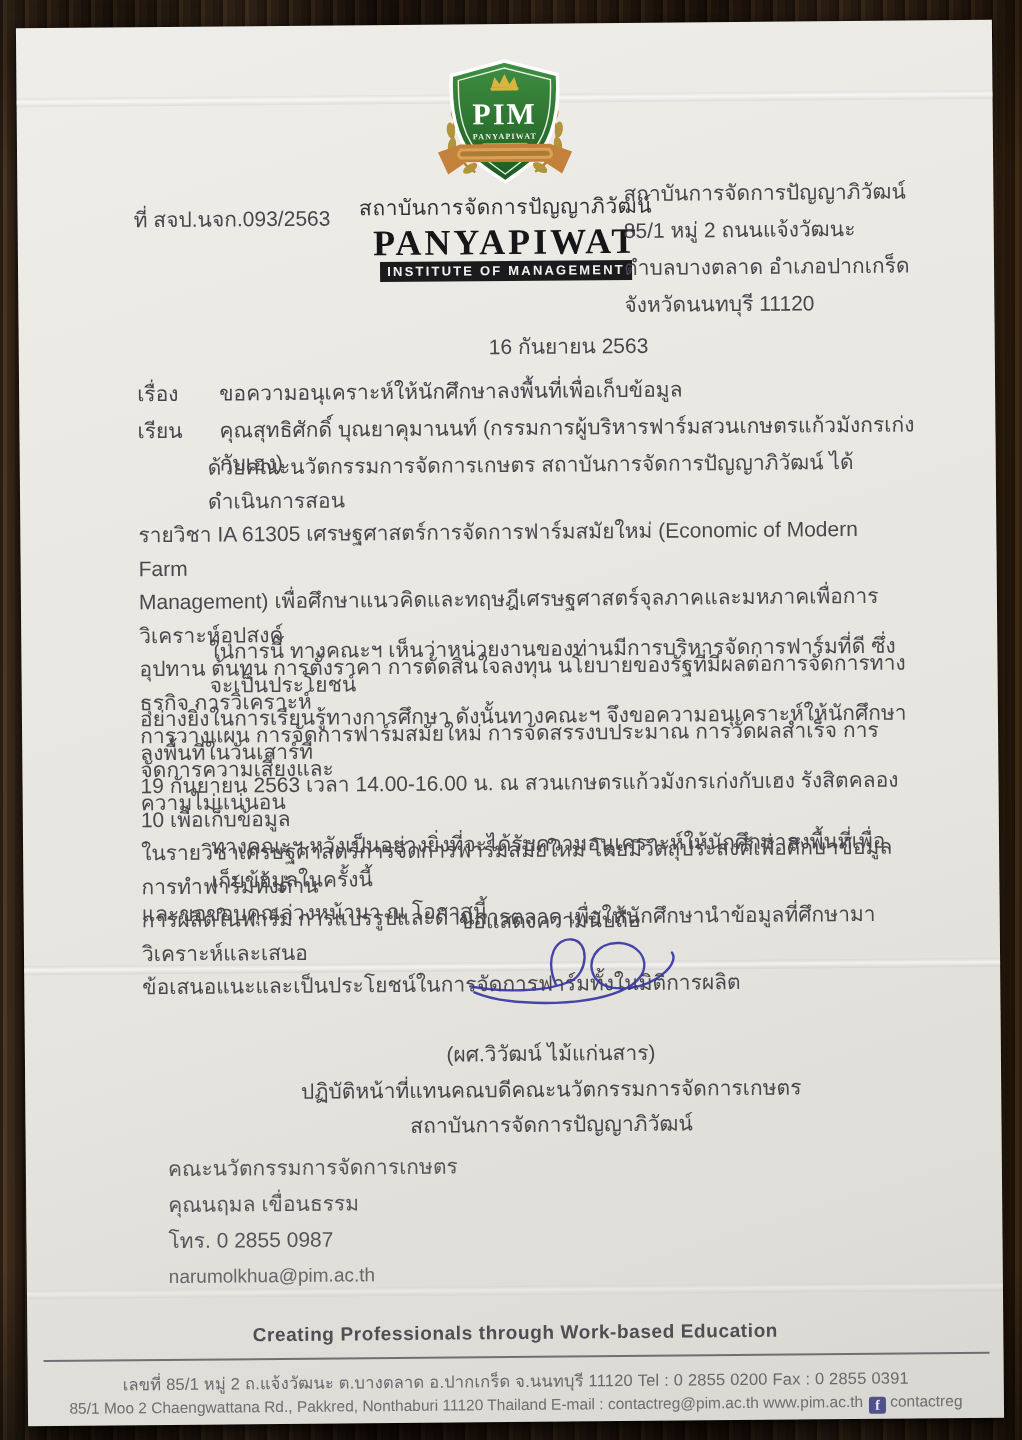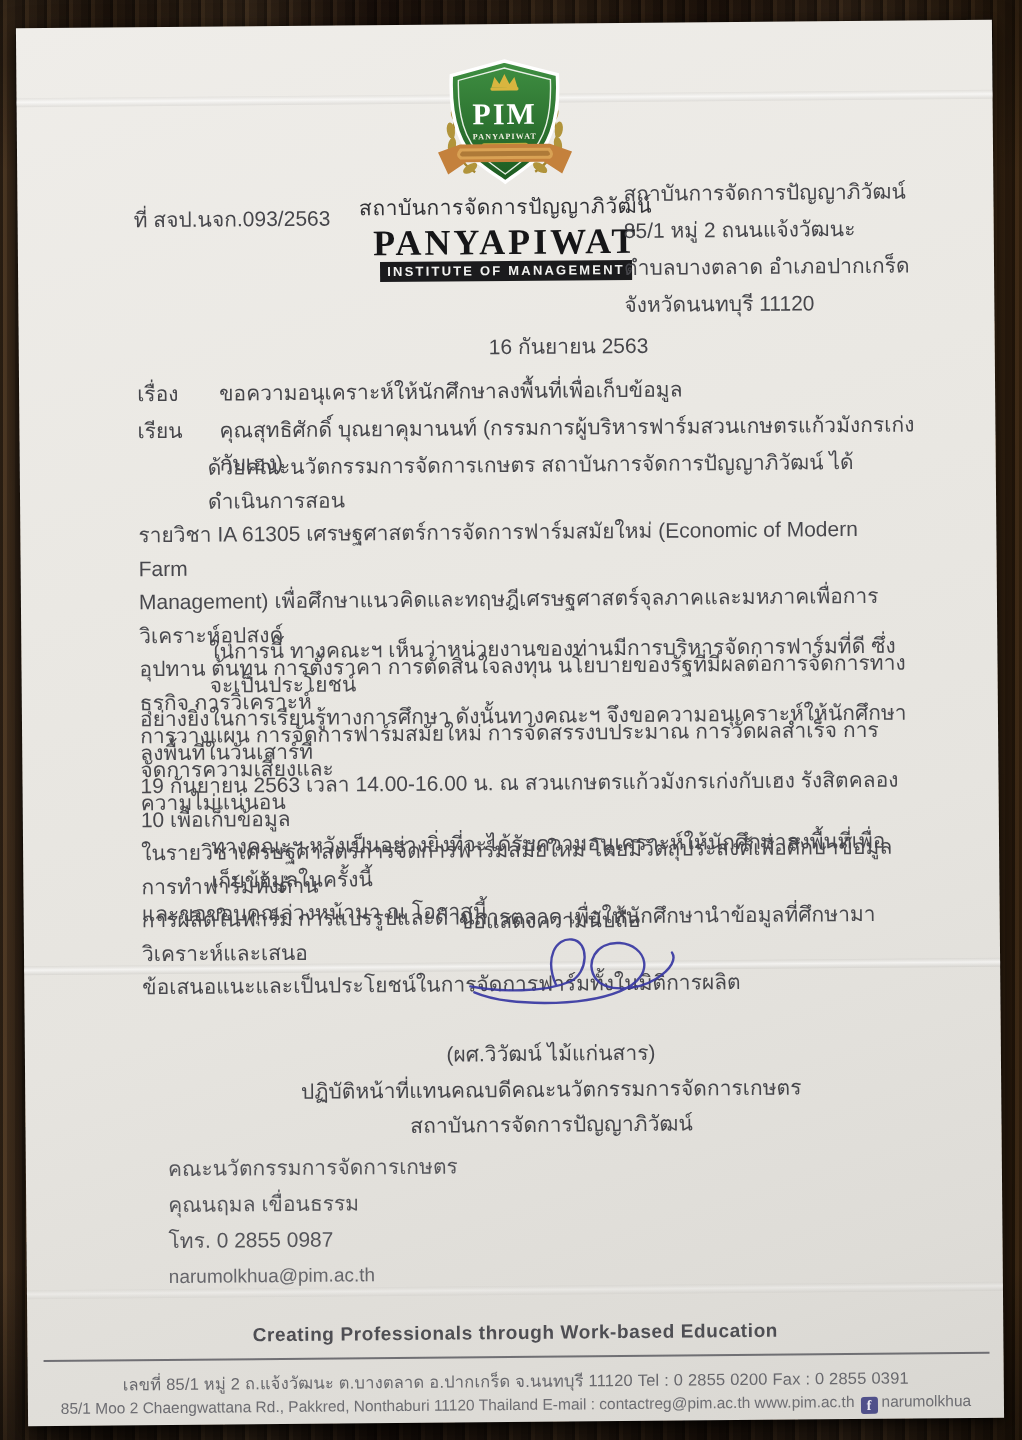"narumolkhua" span { text: narumolkhua -> contactreg }
